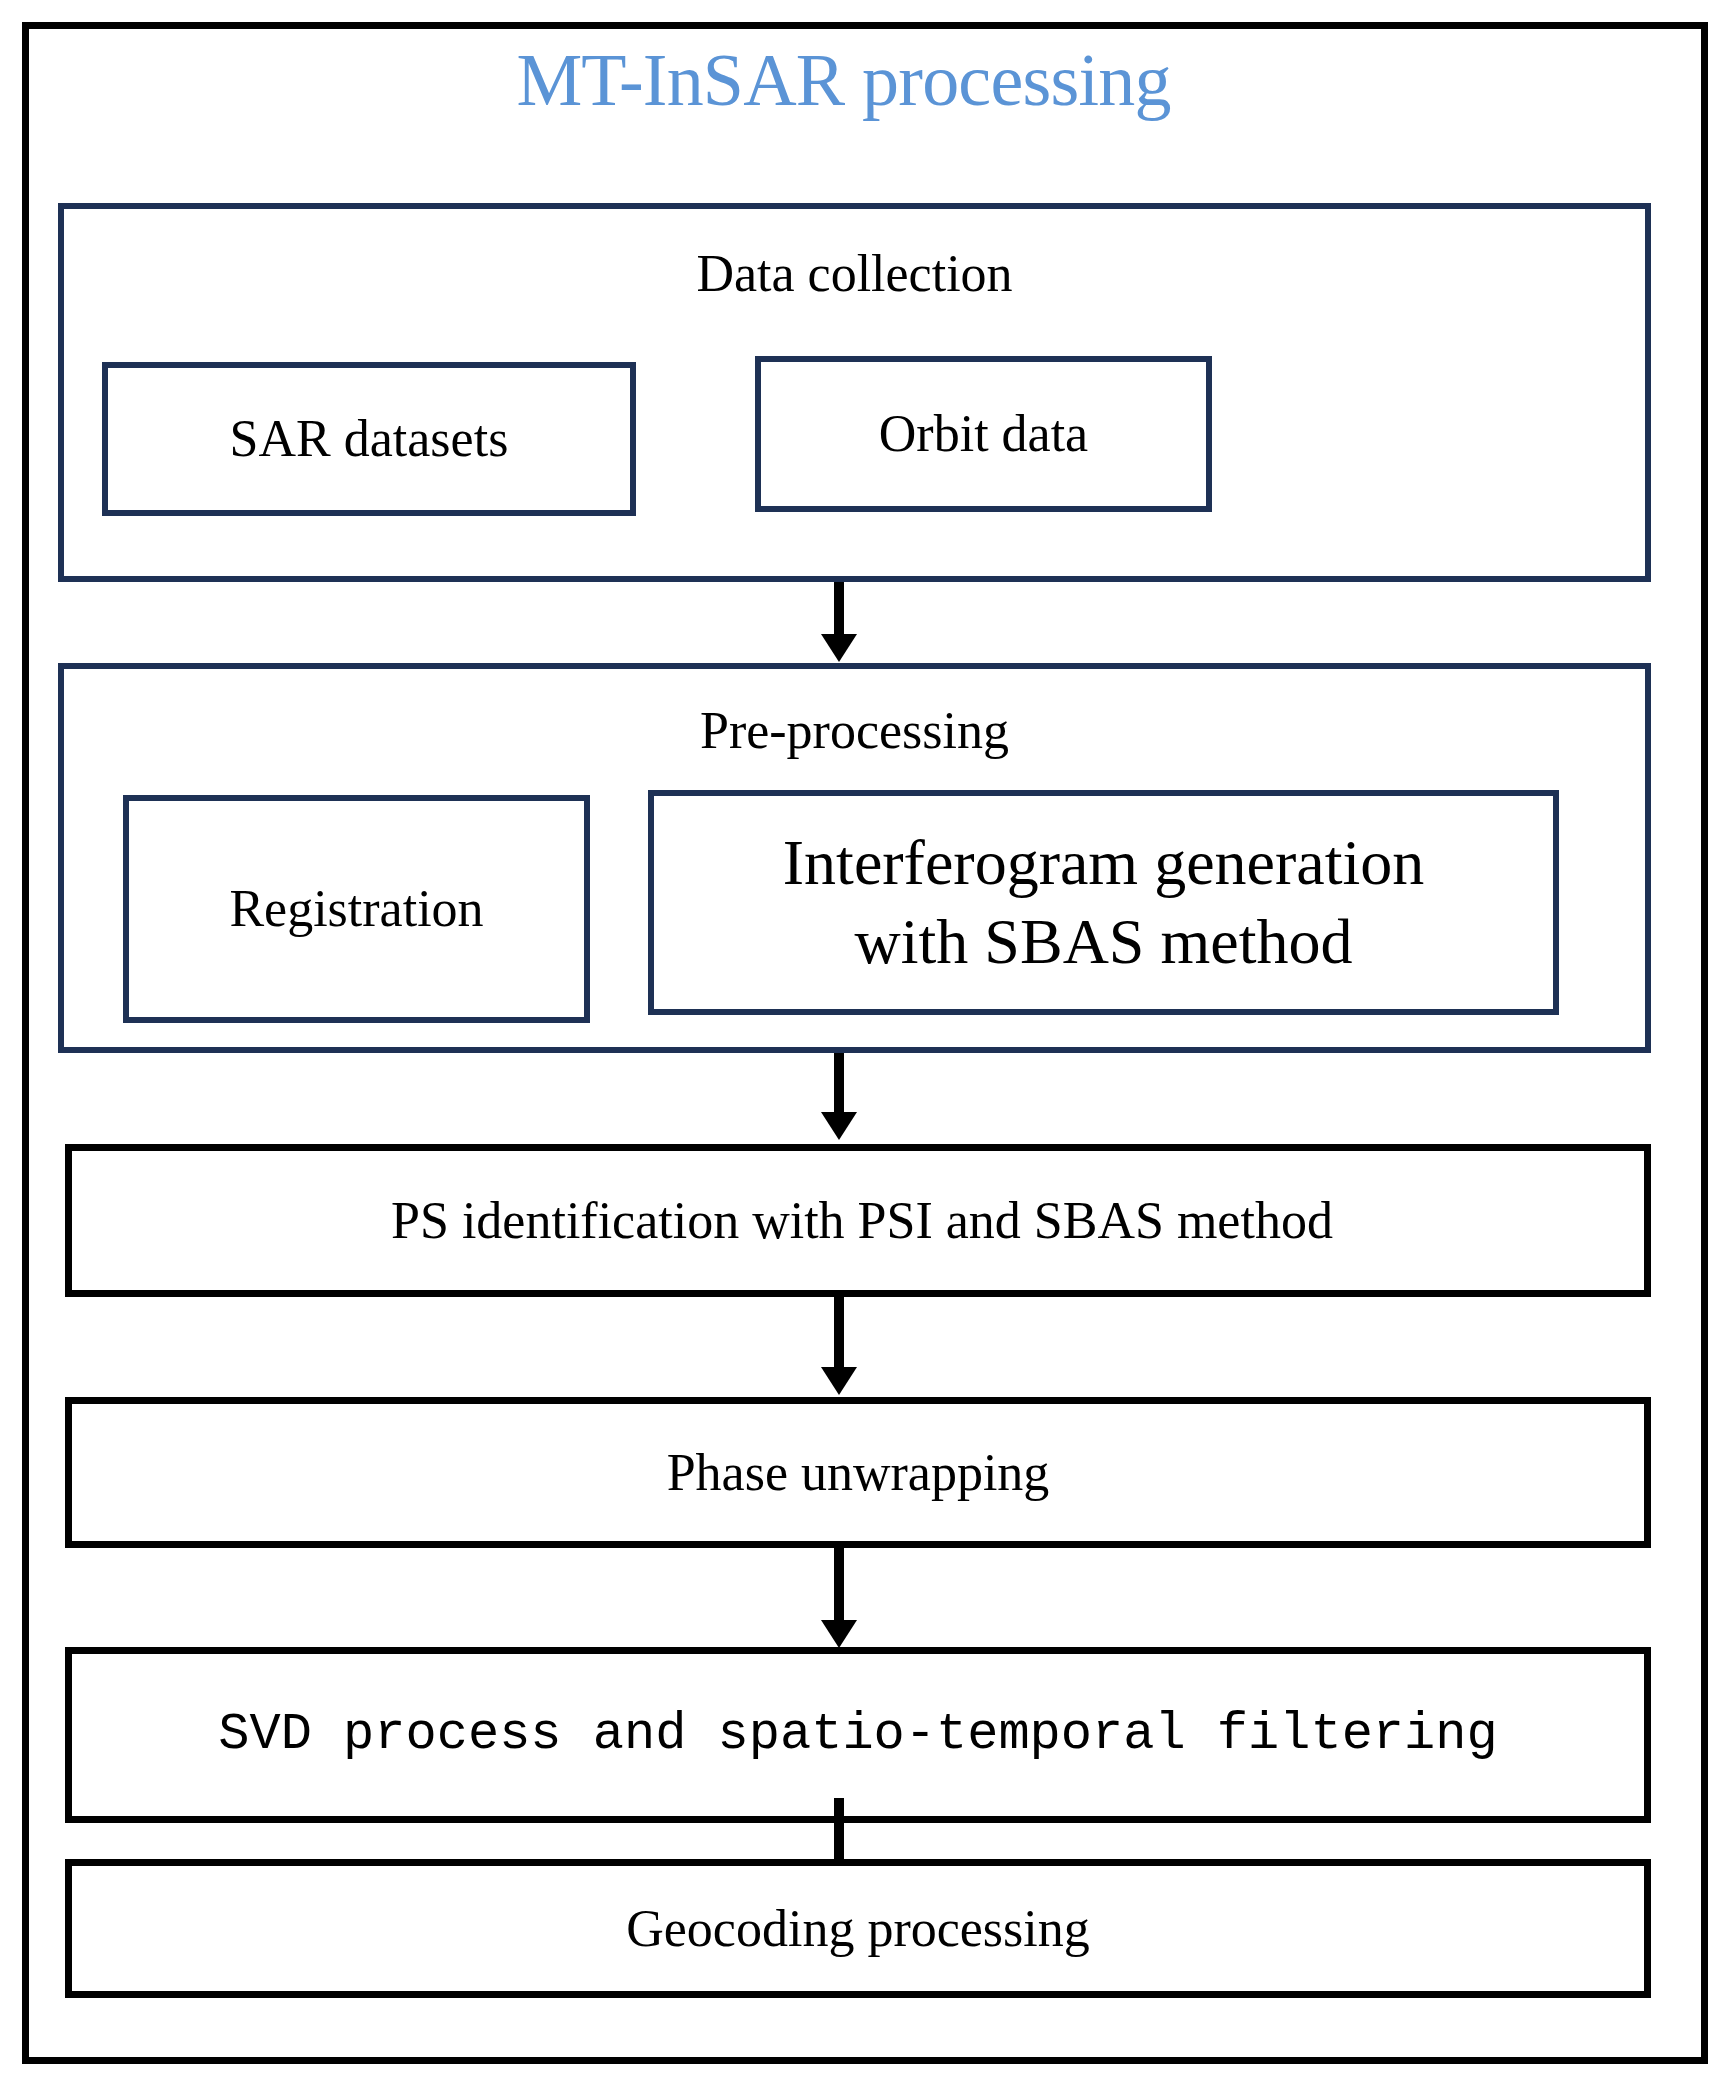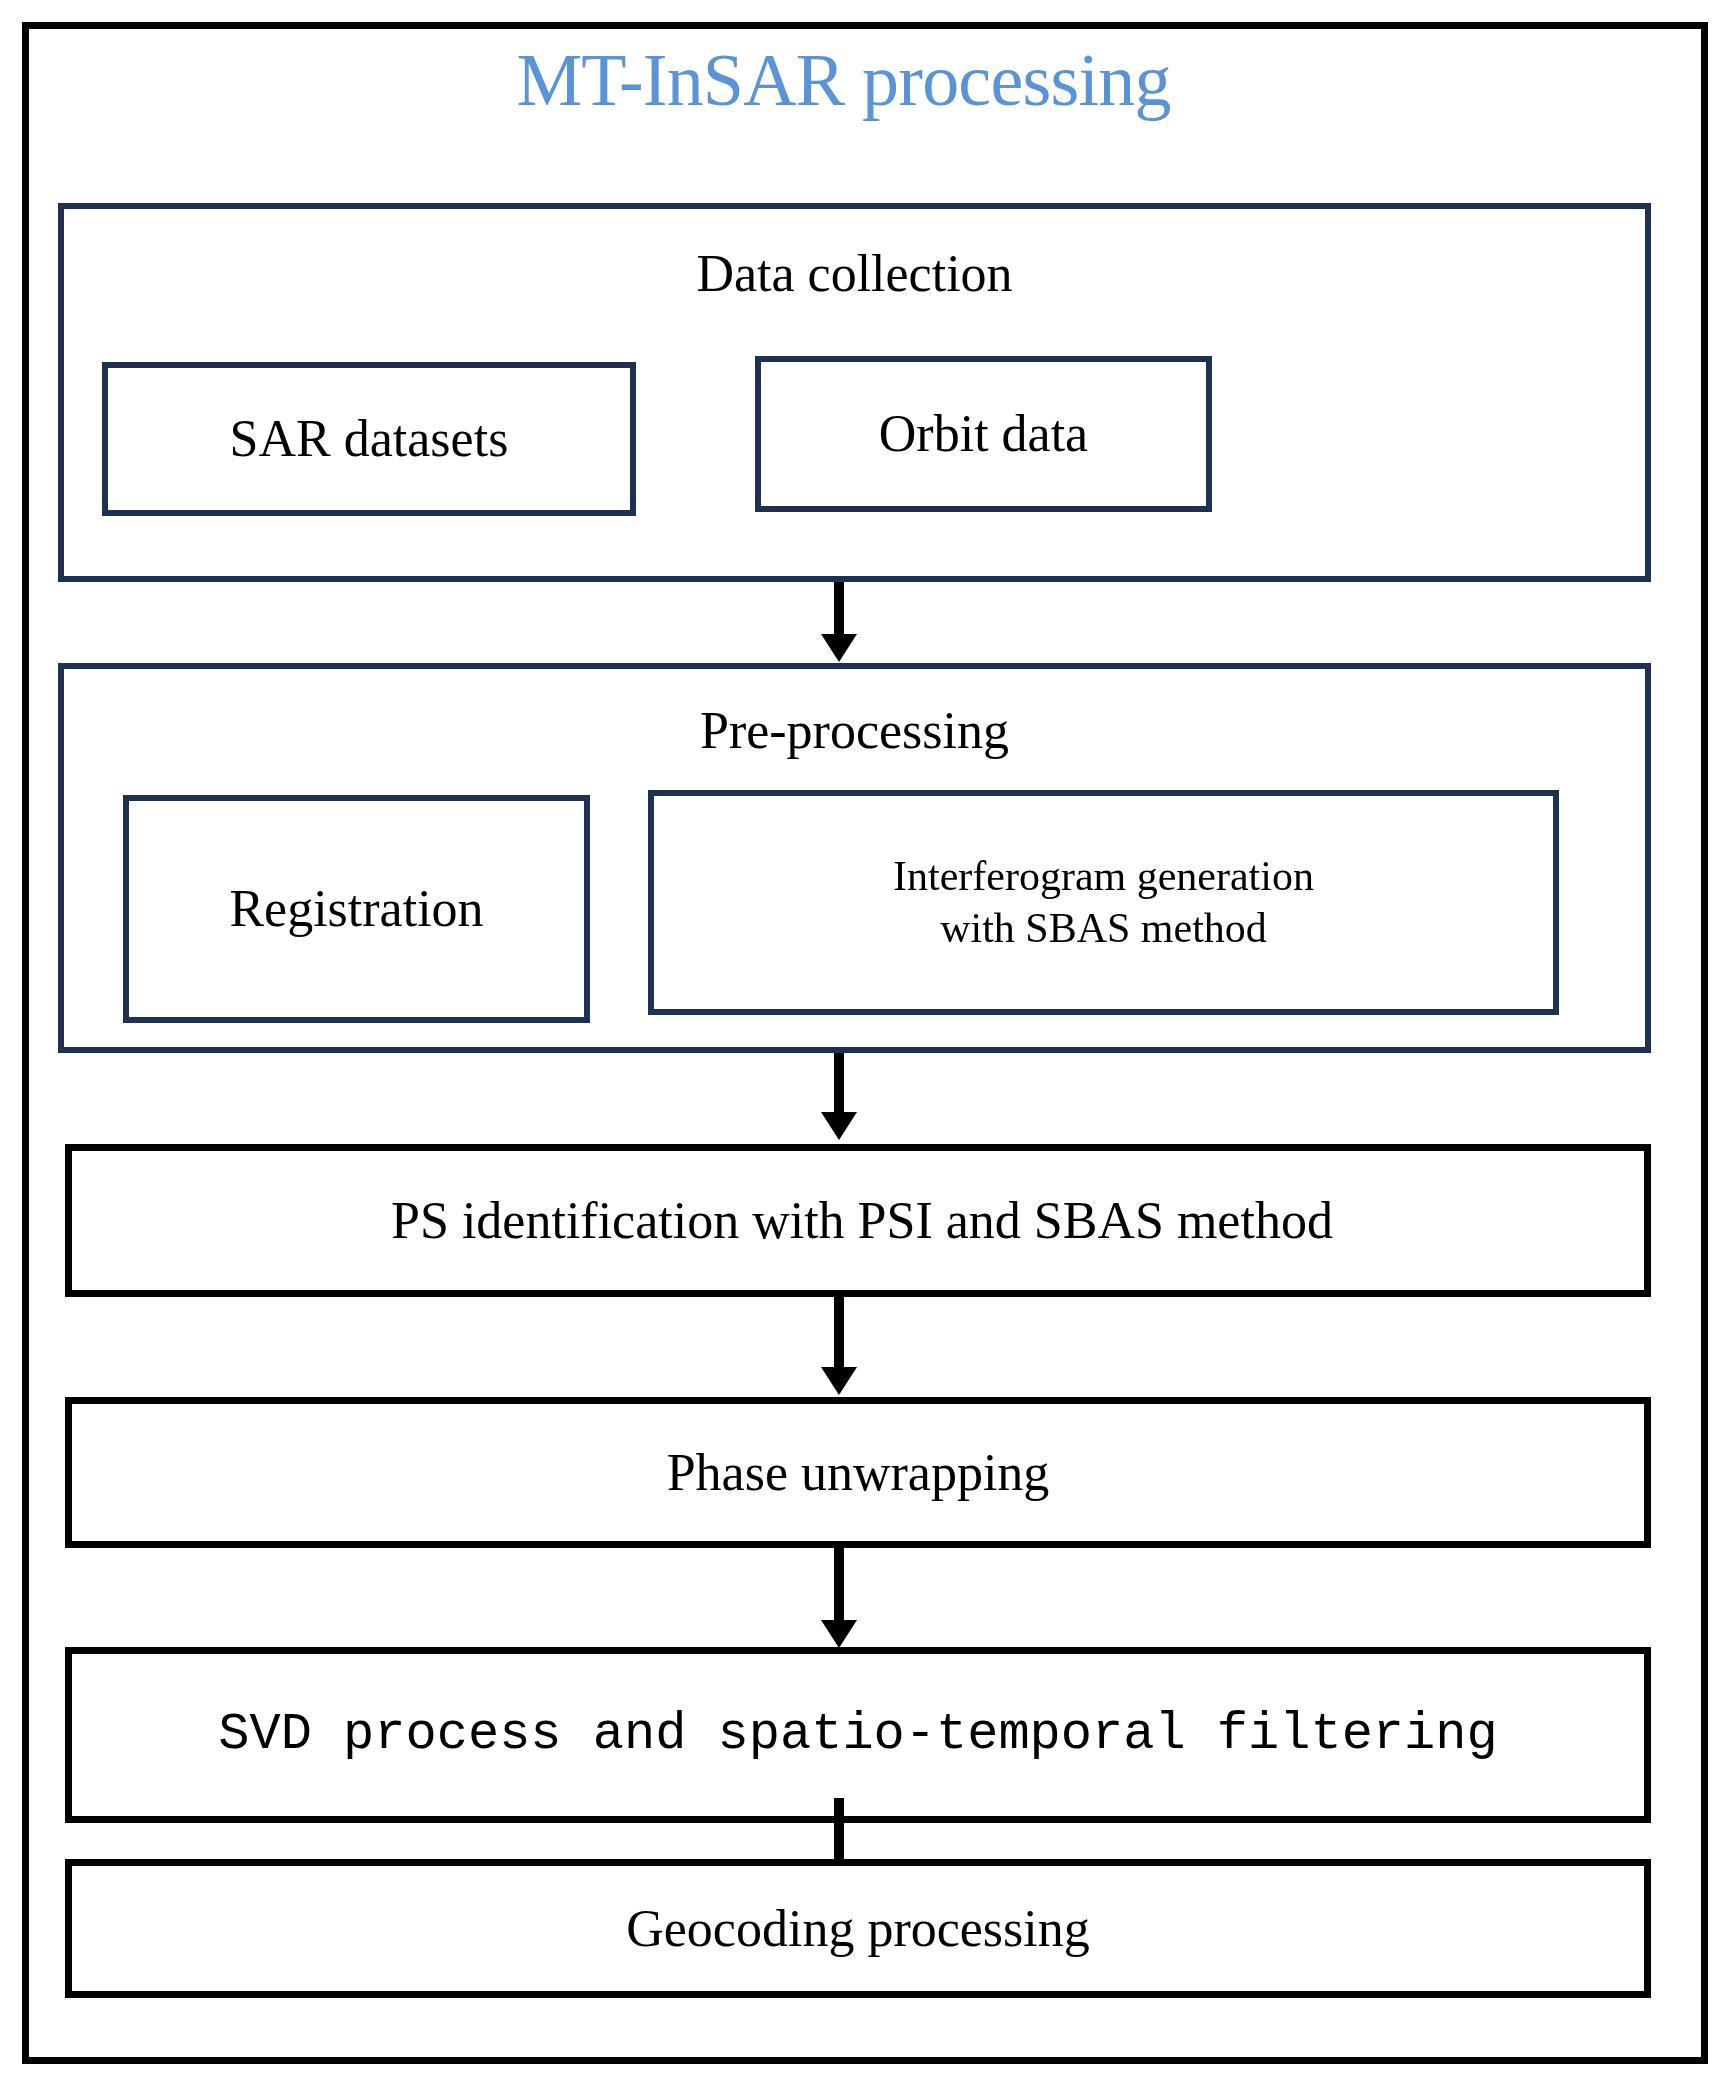"Interferogram generation" .box-text.two-line { font-size: 42px -> 64px }
